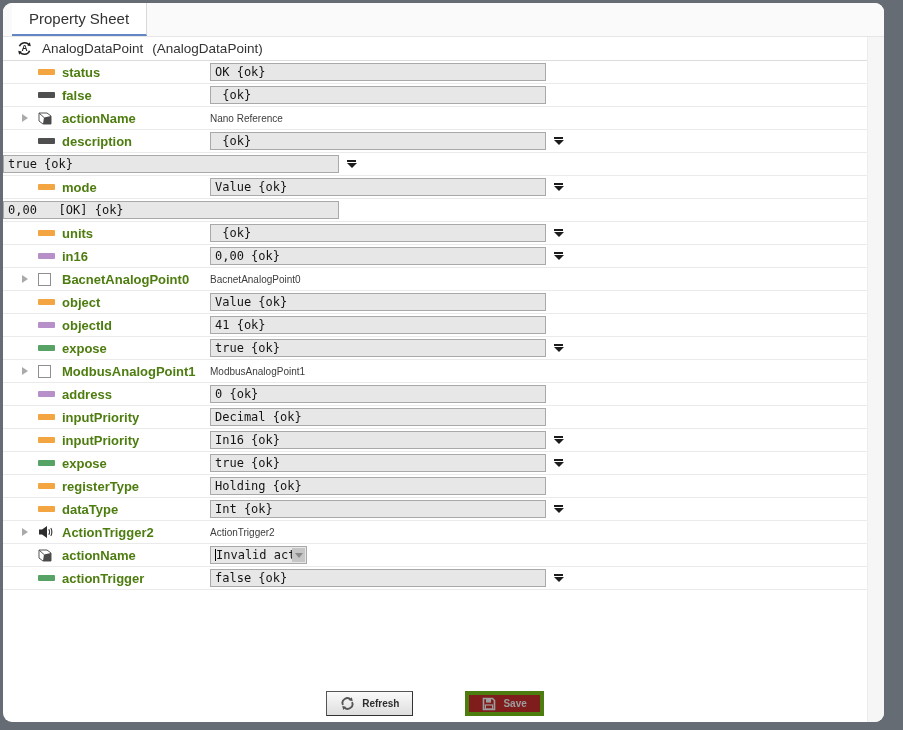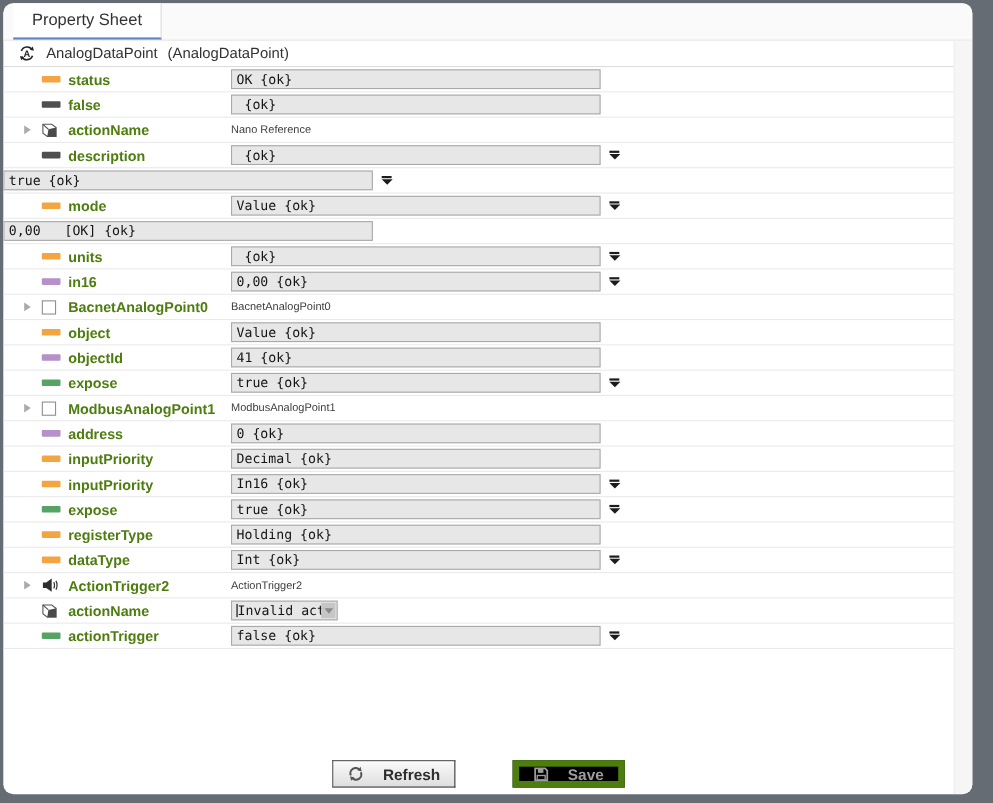"Refresh" .btn { font-size: 14px -> 10px; gap: 17px -> 7px }
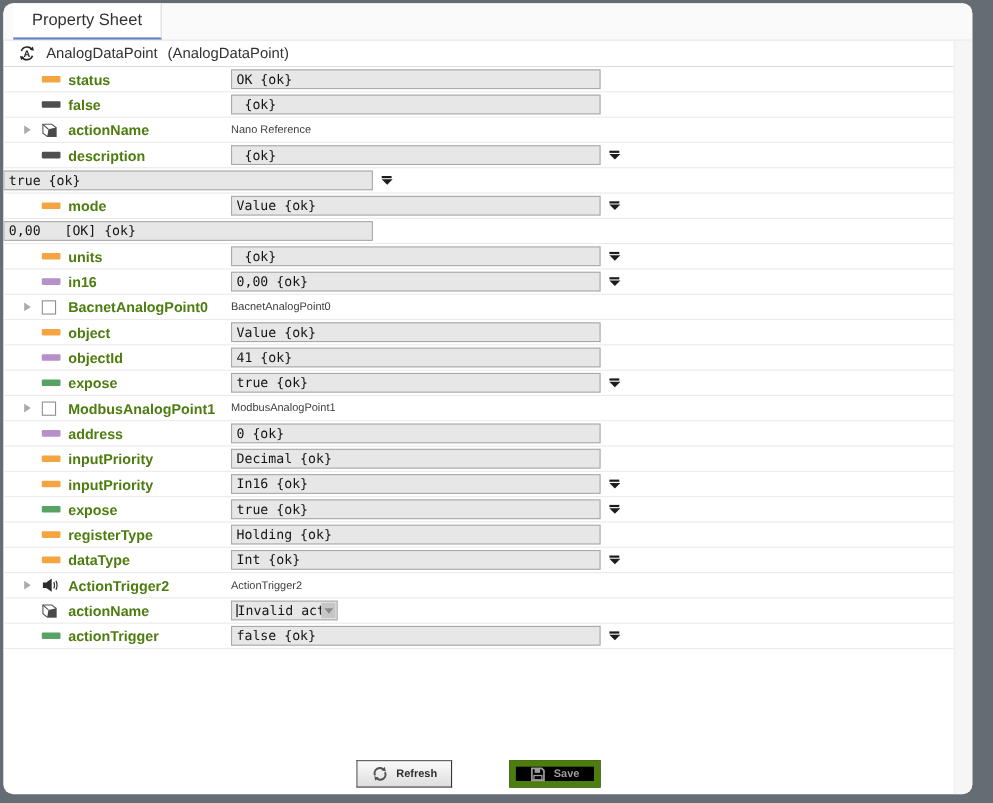"Save" .btn.disabled { background: #000000 -> #7f1d1d; border: 6px solid #4d7c0f -> 4px solid #4d7c0f }
